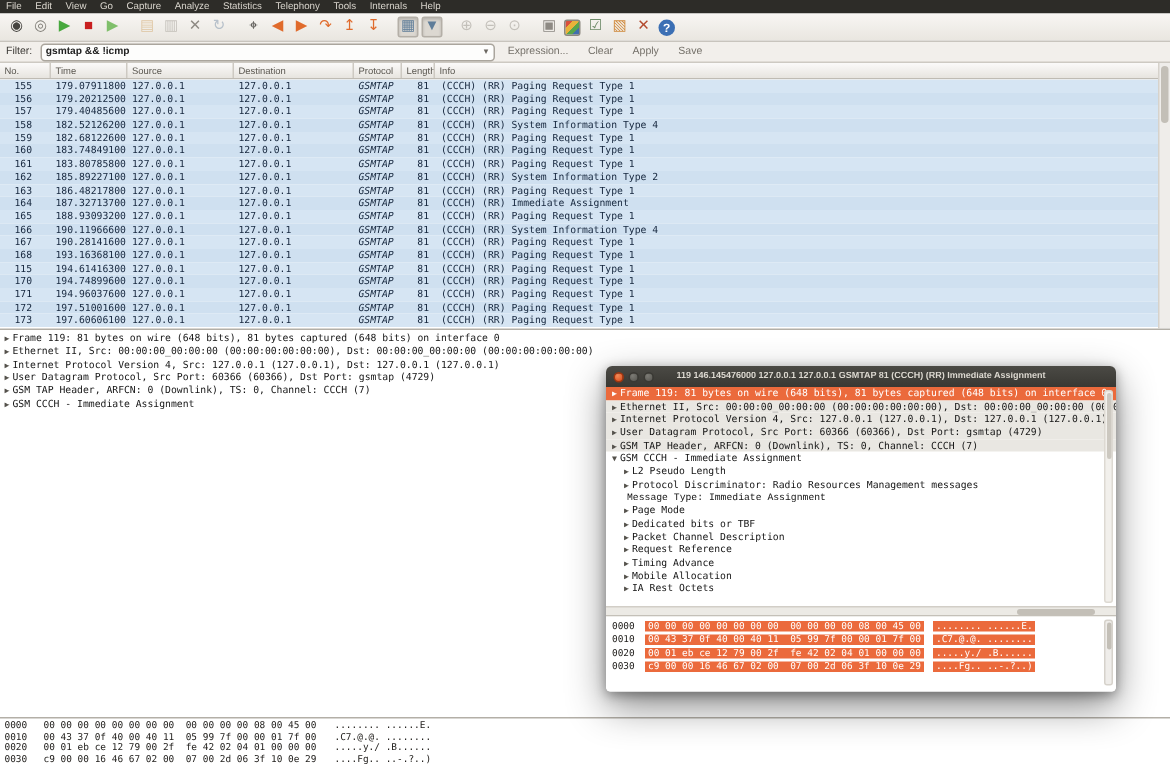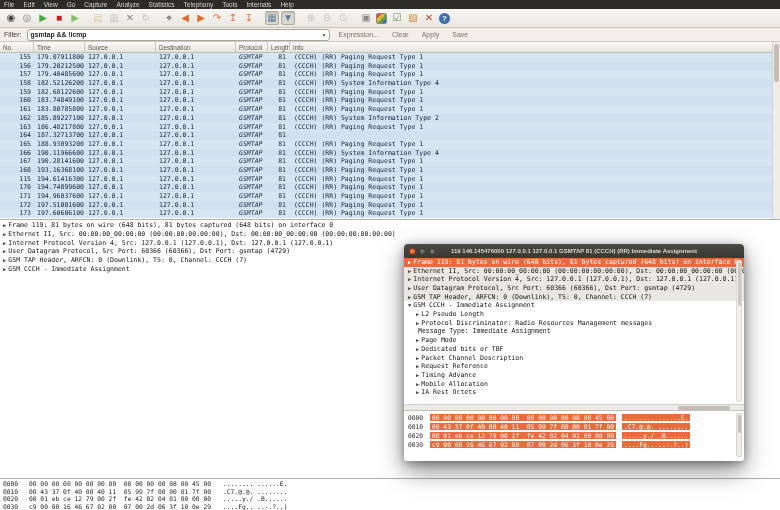"155" .cn { text-align: right -> center }
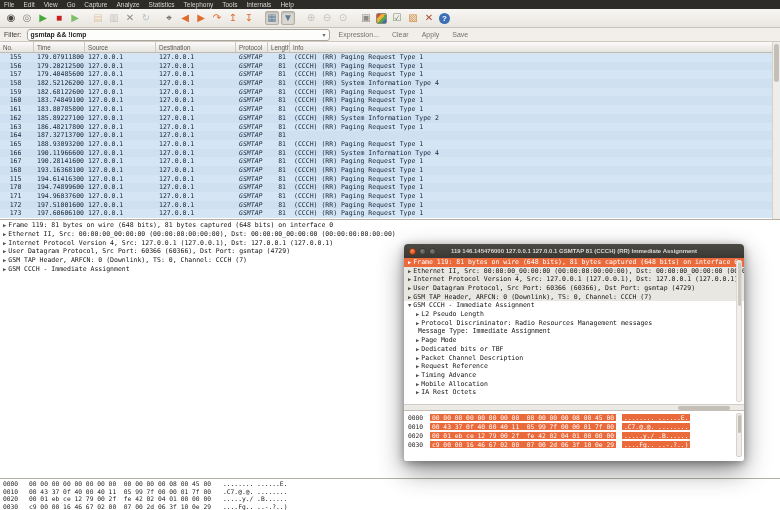"(CCCH) (RR) Immediate Assignment" span.ci { html: none -> <span>(CCCH) (RR) Immediate Assignment</span> }
